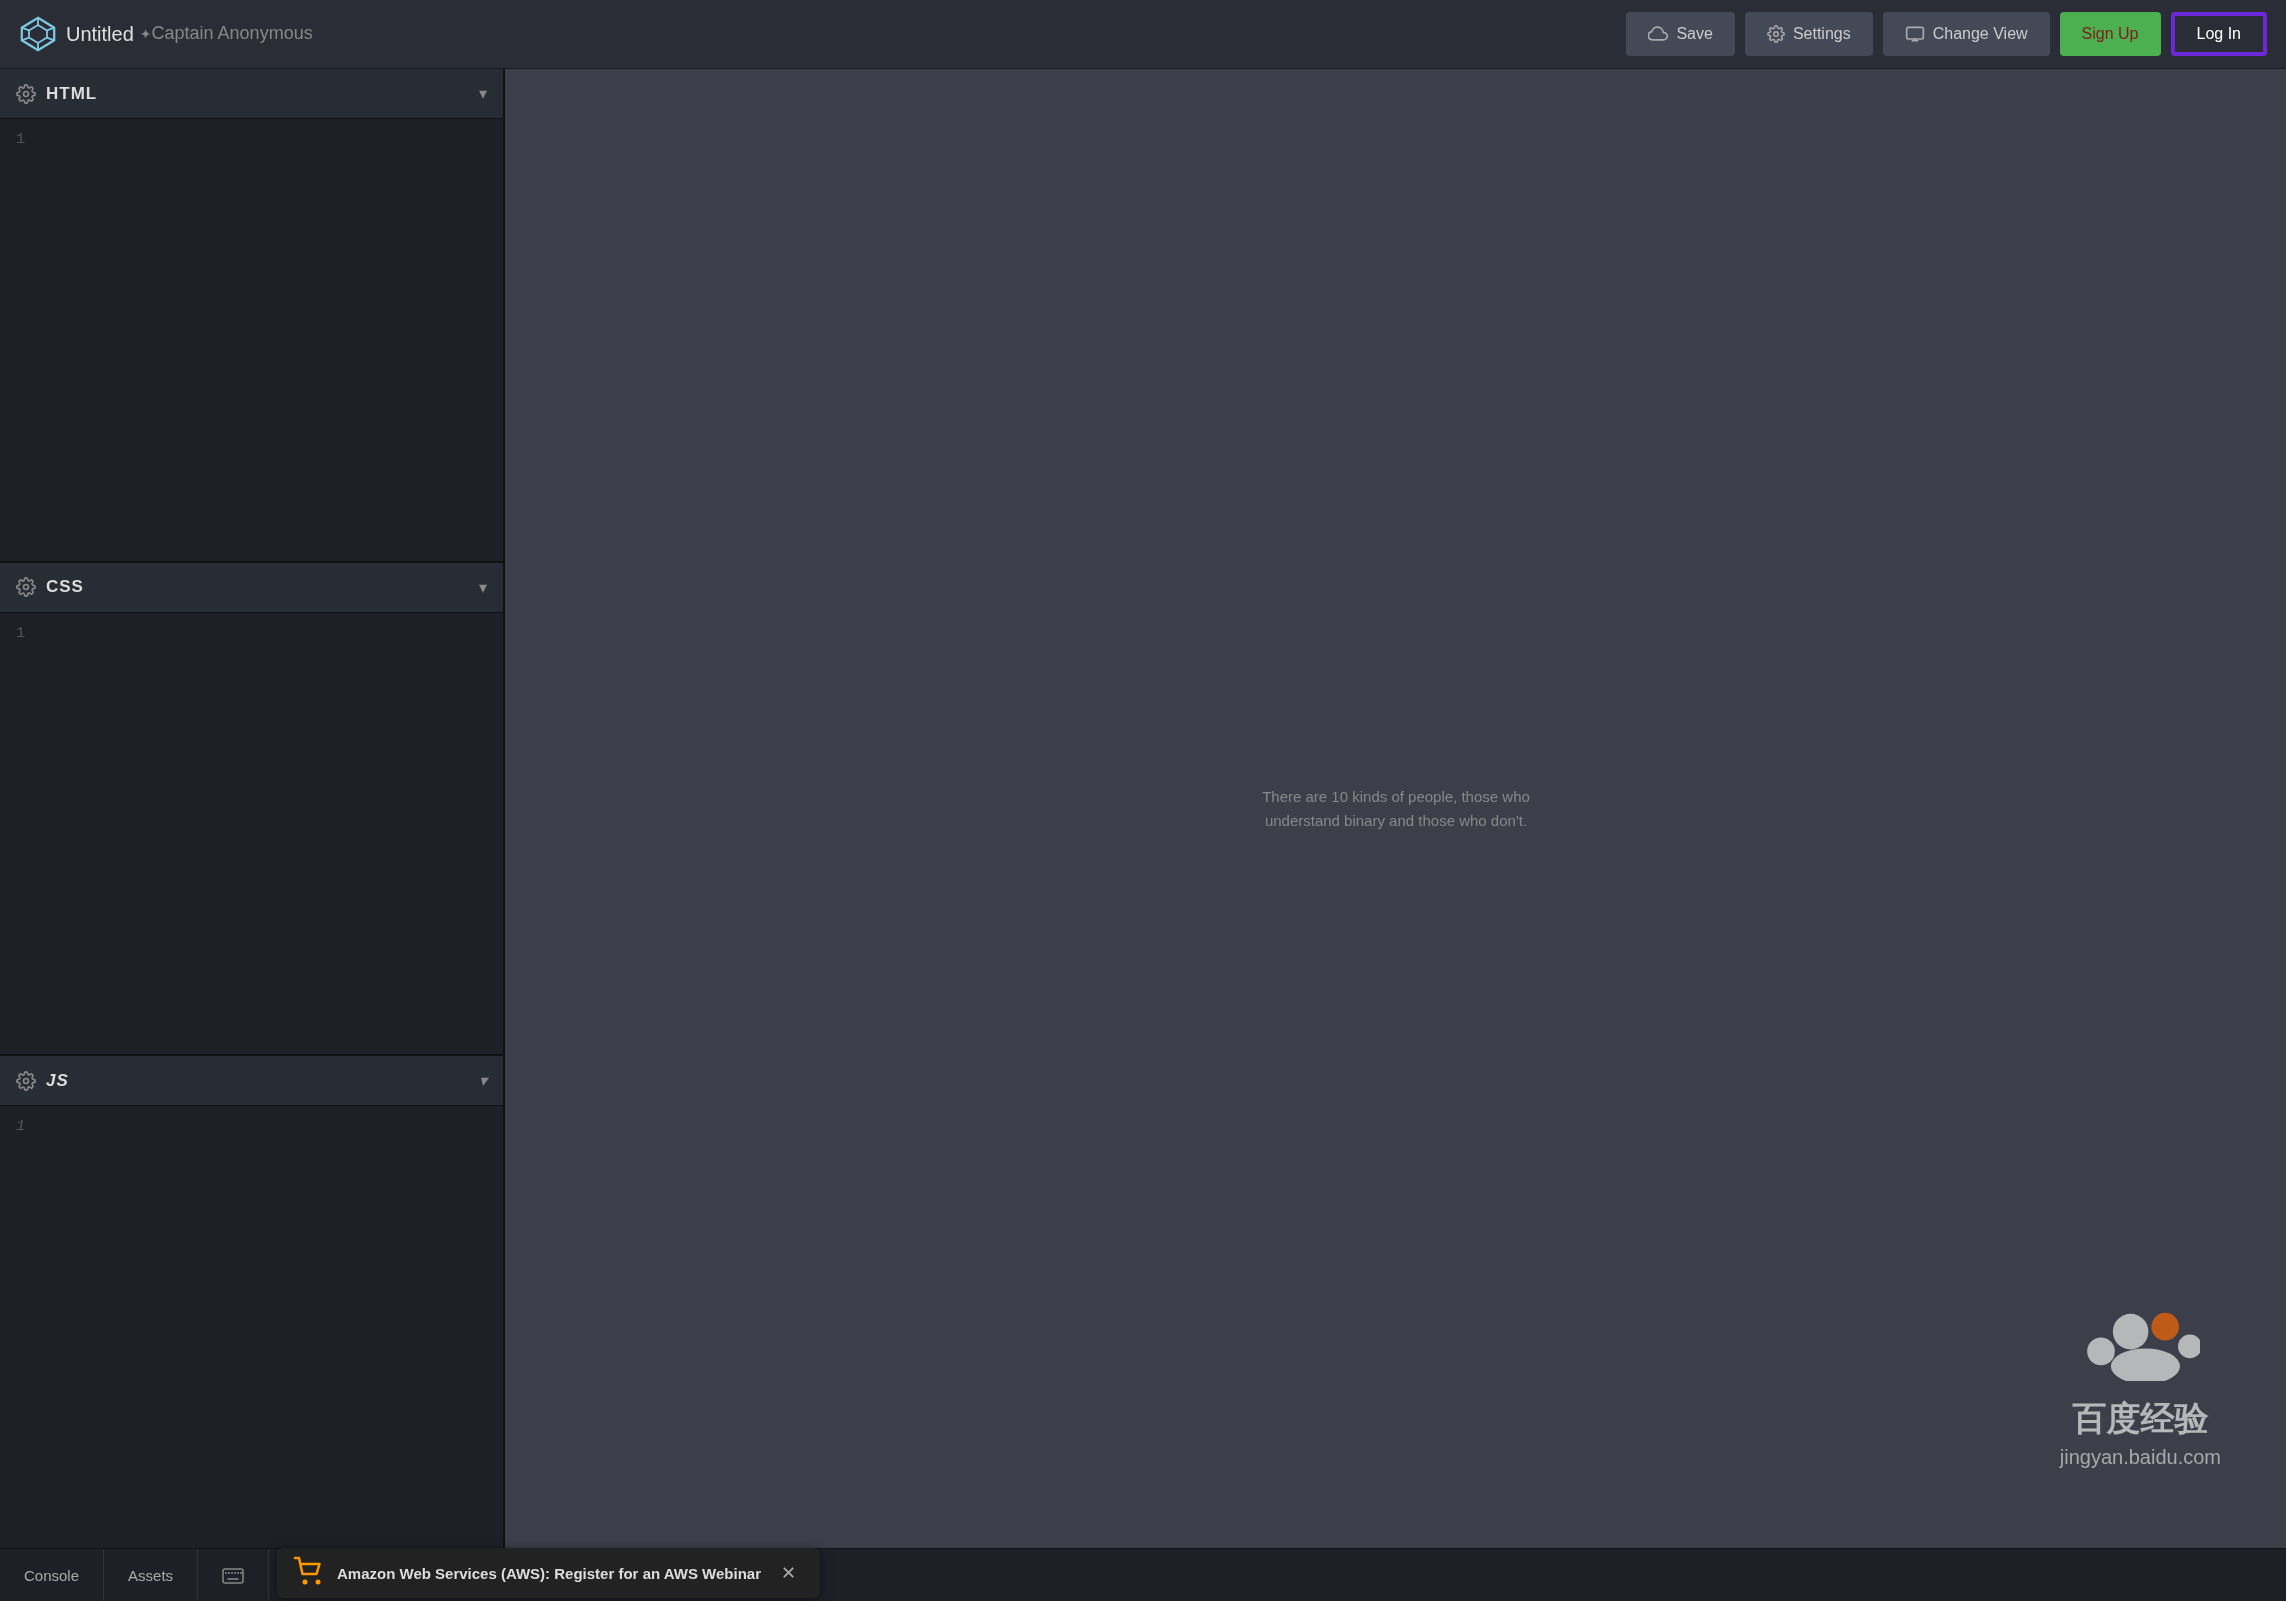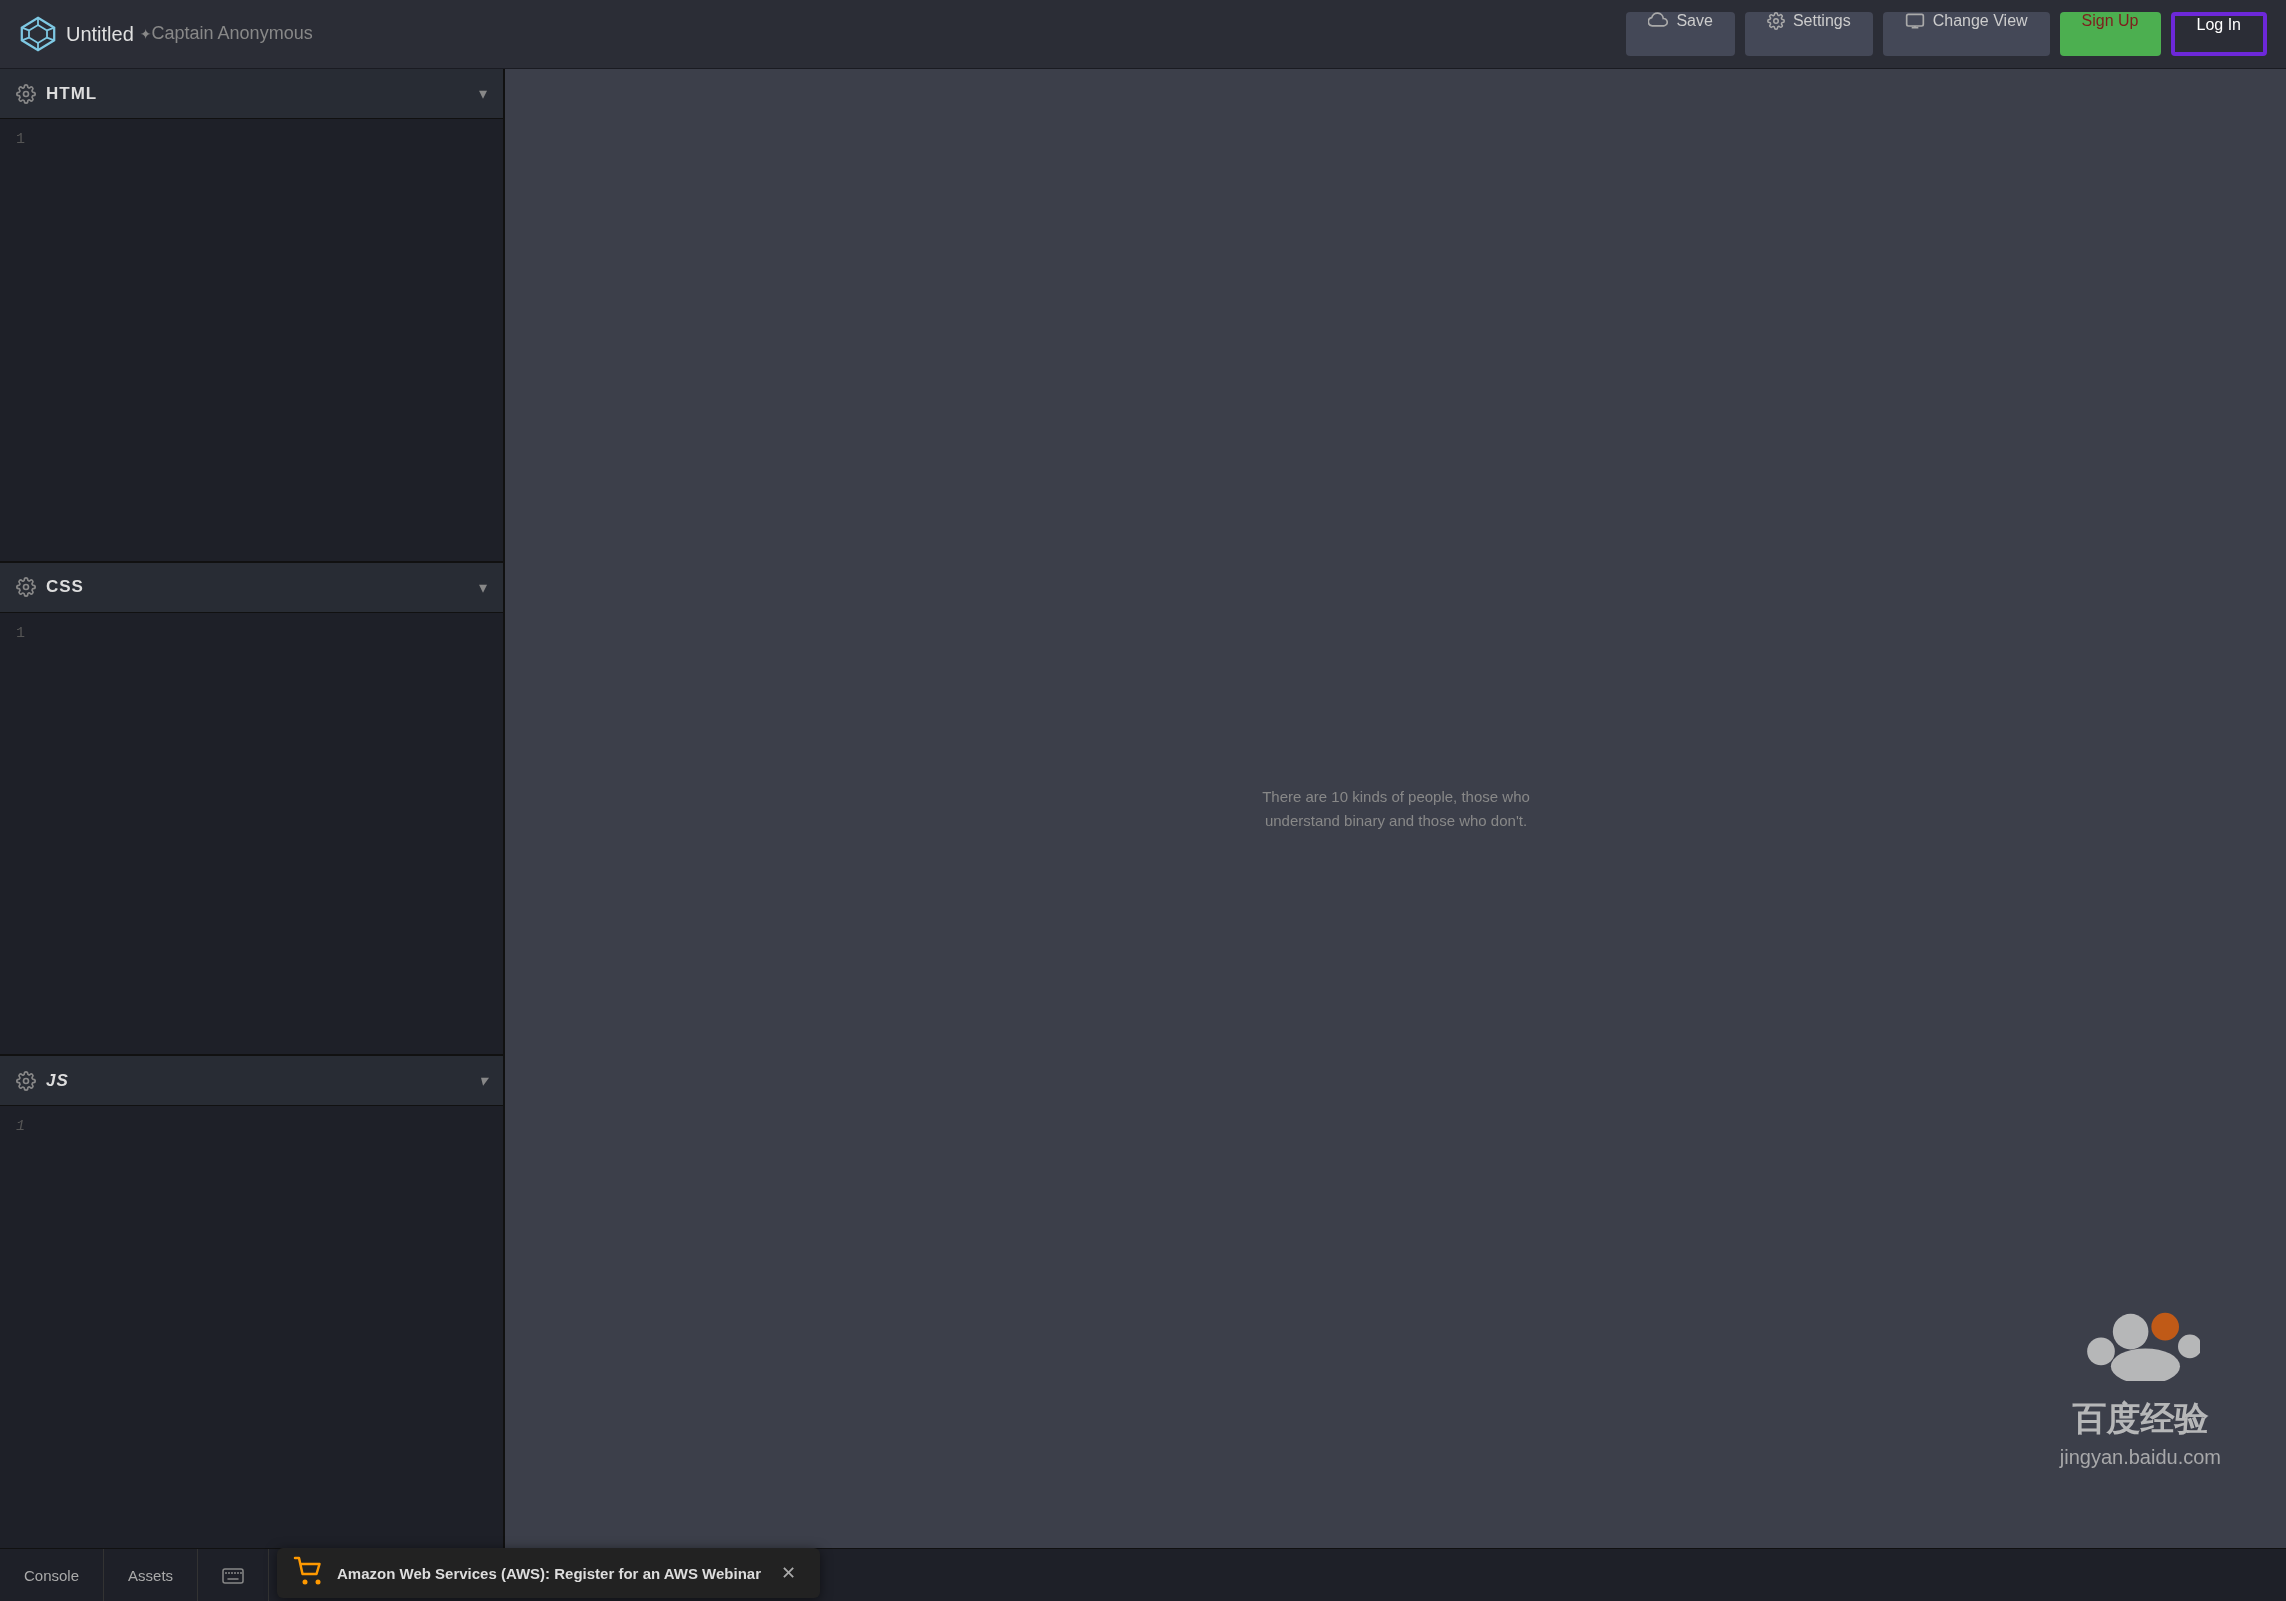"Save" .btn { align-items: flex-start -> center }
